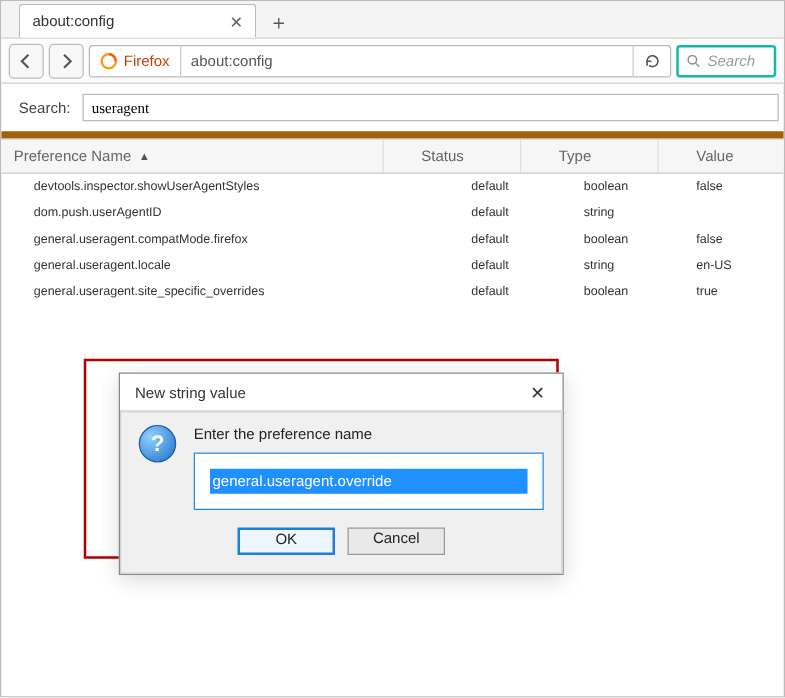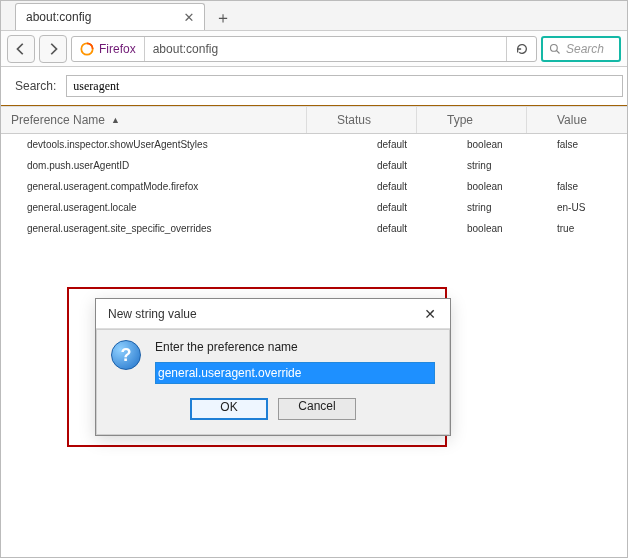"Firefox" .identity { color: #701a75 -> #c2410c }
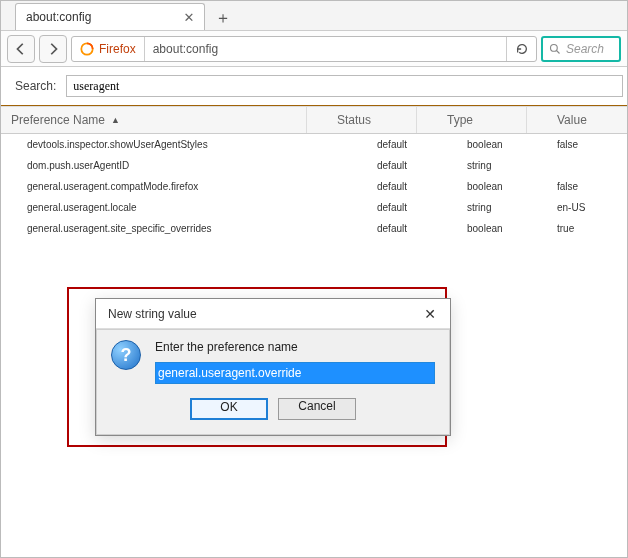"Search:" .searchrow { border-bottom: 1px solid #a16207 -> 6px solid #a16207 }
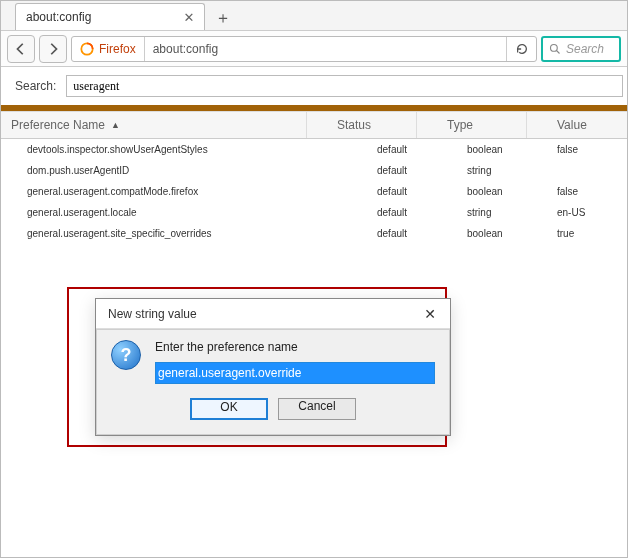"general.useragent.override" .dlg-input-wrap { padding: 0 -> 12px }
